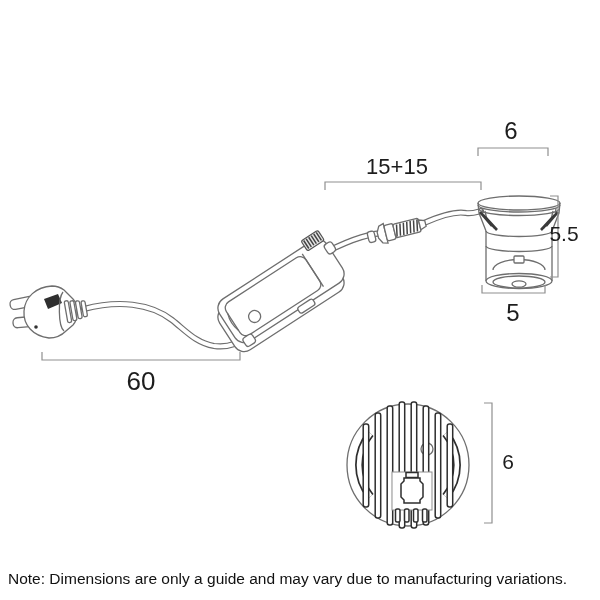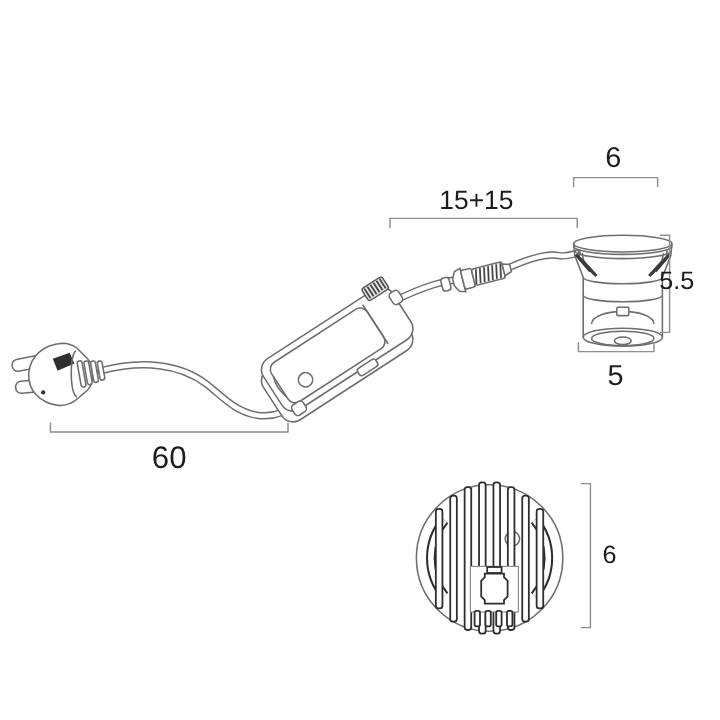"Note: Dimensions are only a" div.note { html: none -> <div>Note: Dimensions are only a guide and may vary due to manufacturing variations.</div> }
